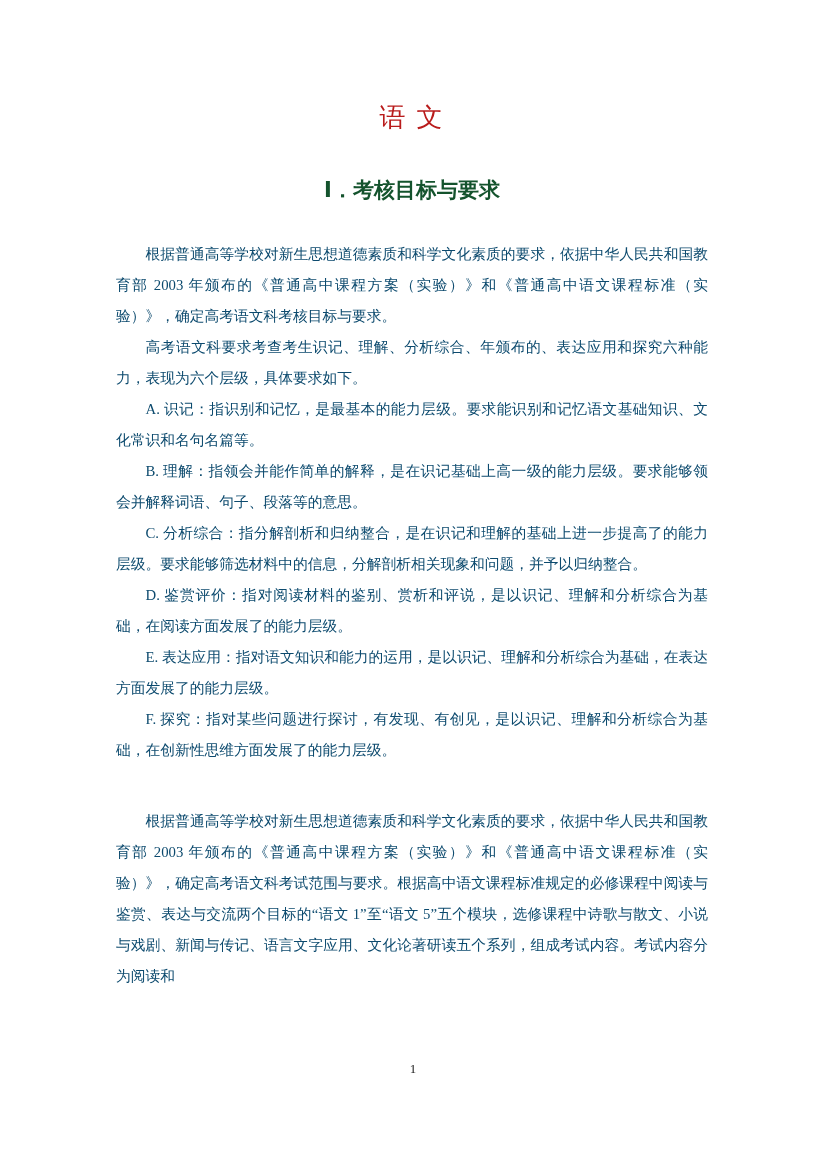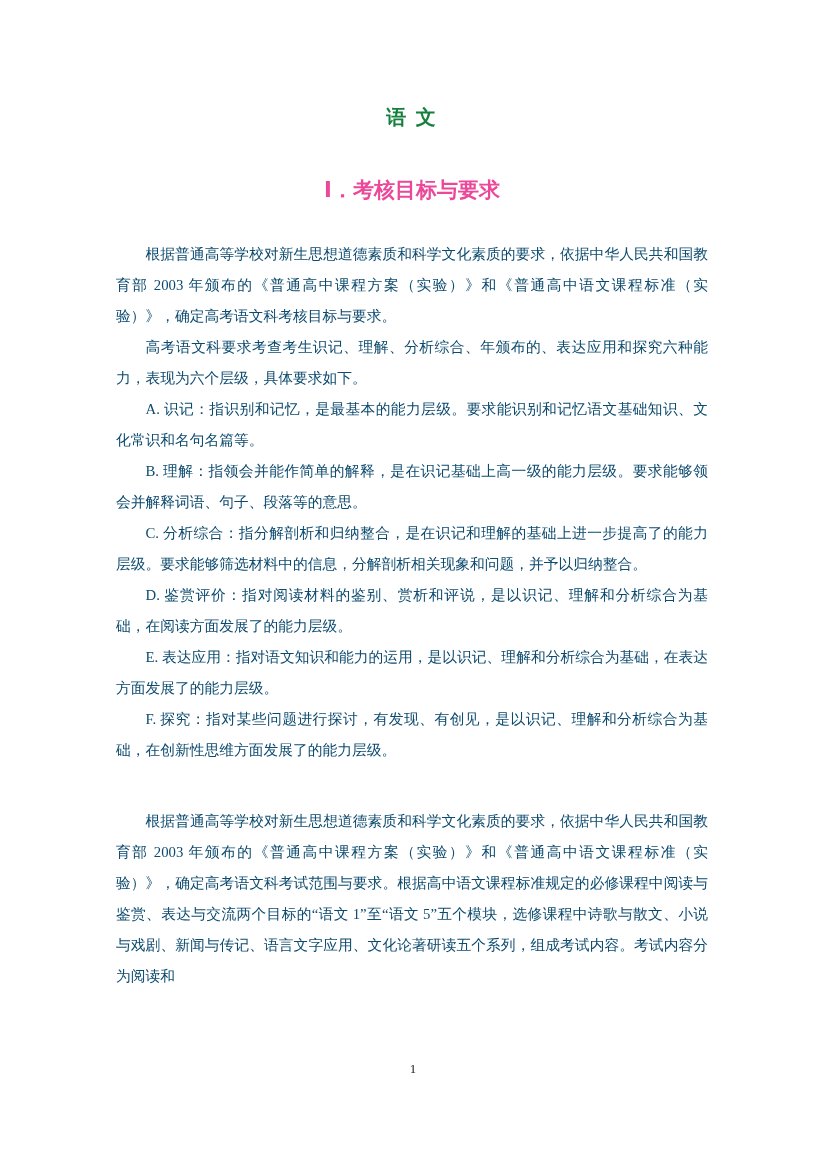"语 文" .doc-title { color: #15803d -> #b91c1c; font-size: 20px -> 26px; font-weight: 700 -> 400 }
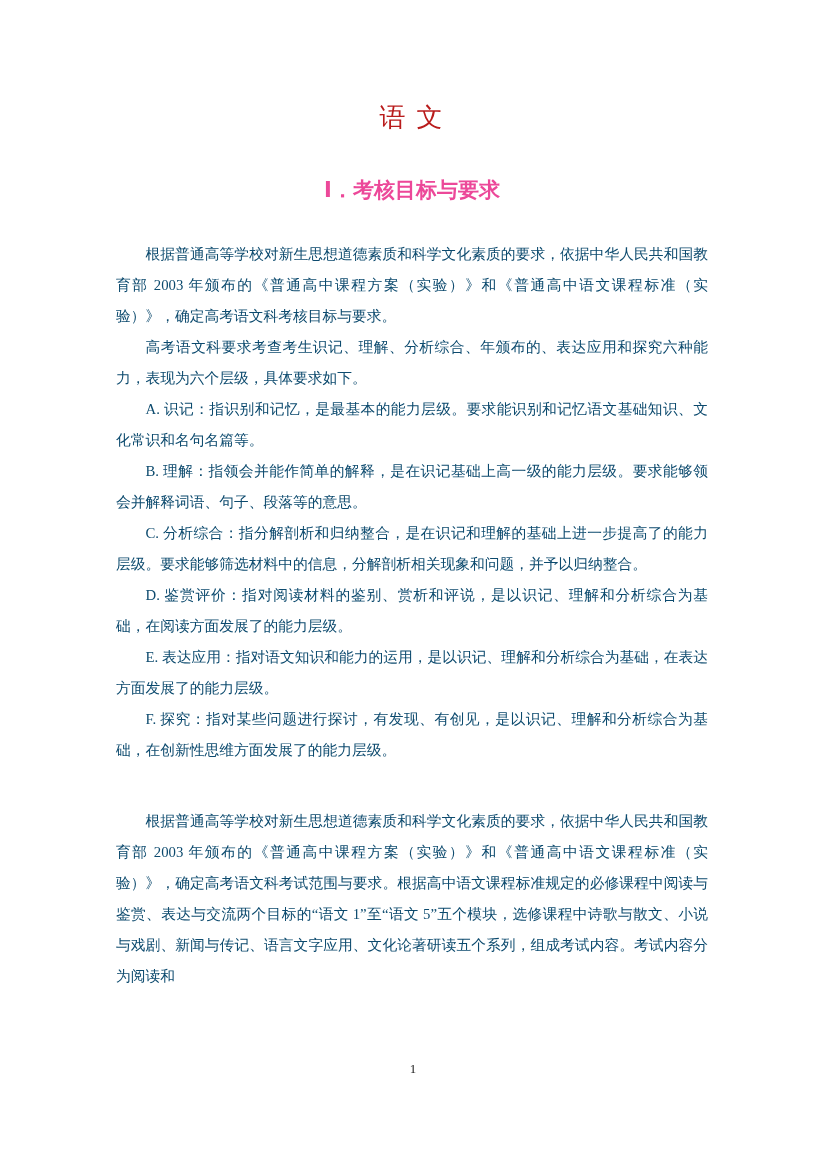"Ⅰ．考核目标与要求" .section-heading { color: #ec4899 -> #14532d }
